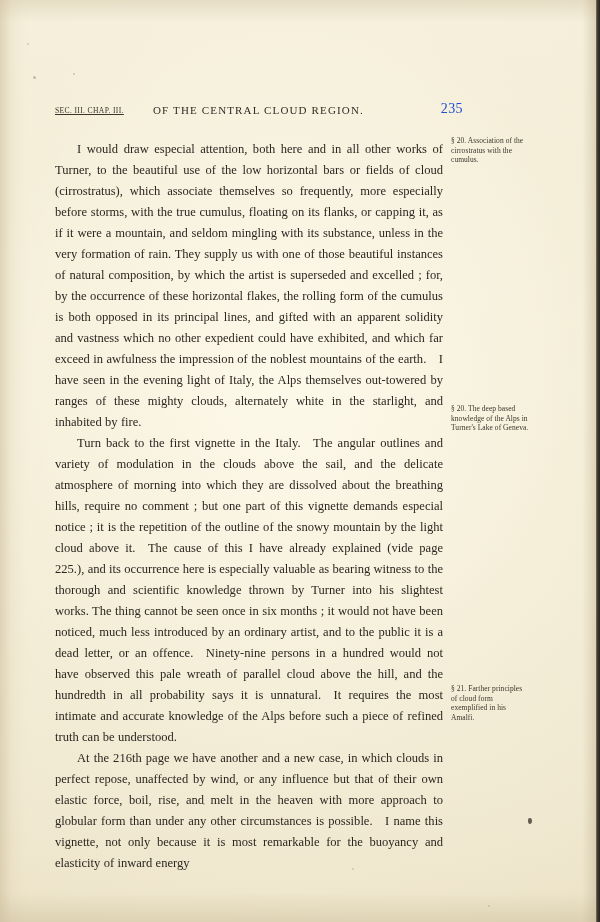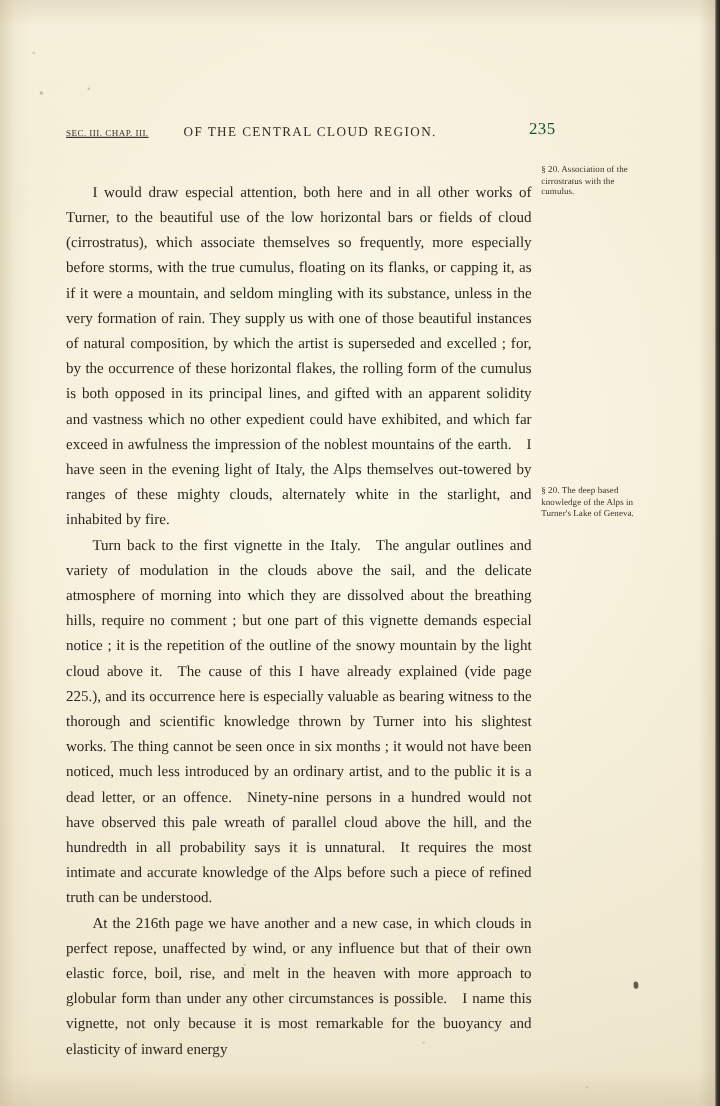"235" .head-folio { color: #14532d -> #1d4ed8 }
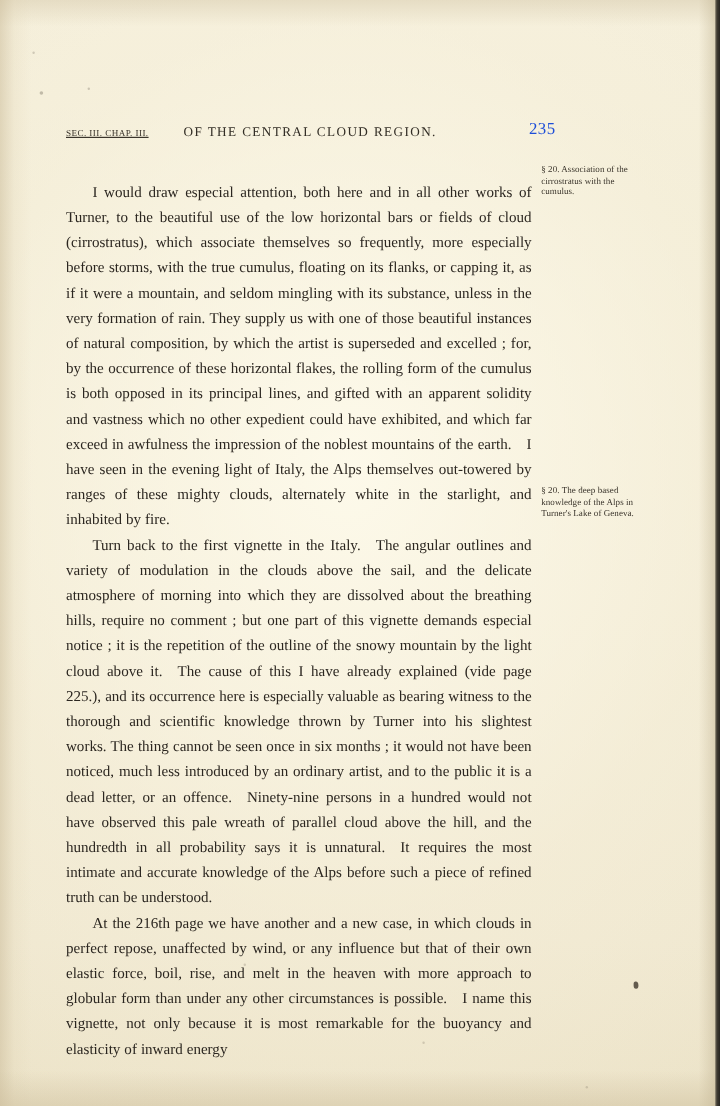"I would draw especial attention," .para { margin: 16px 0 0px 0 -> 5px 0 0px 0 }
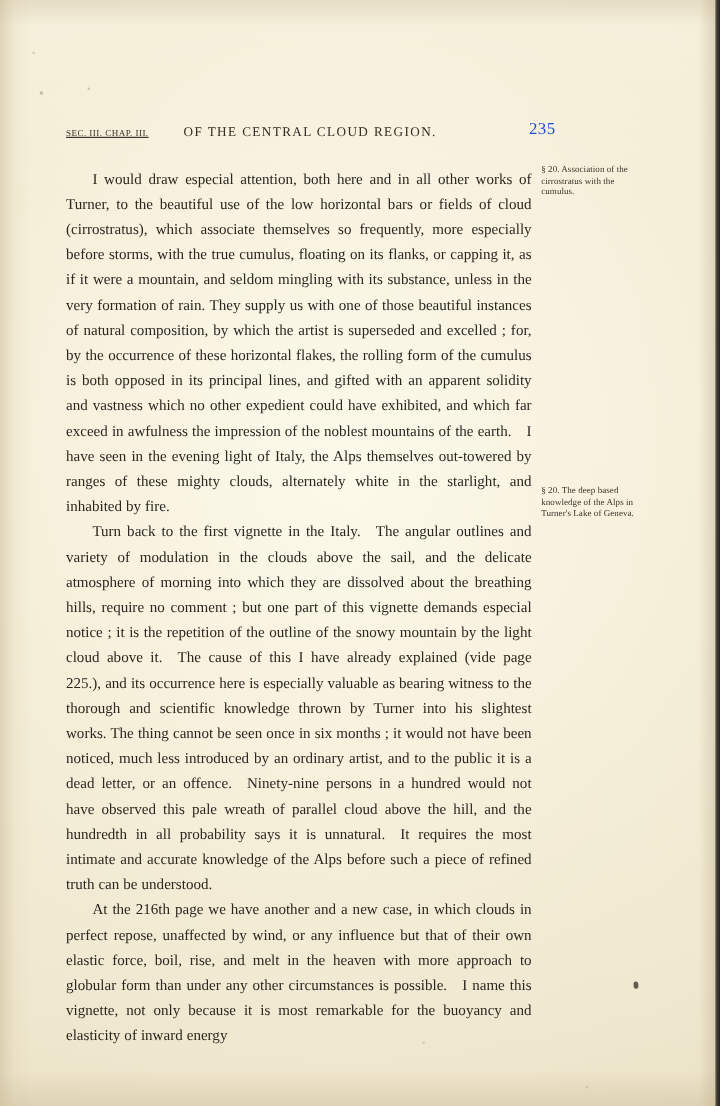"§ 21. Farther principles of" div.margin-note { html: none -> <div>§ 21. Farther principles of cloud form exemplified in his Amalfi.</div> }
